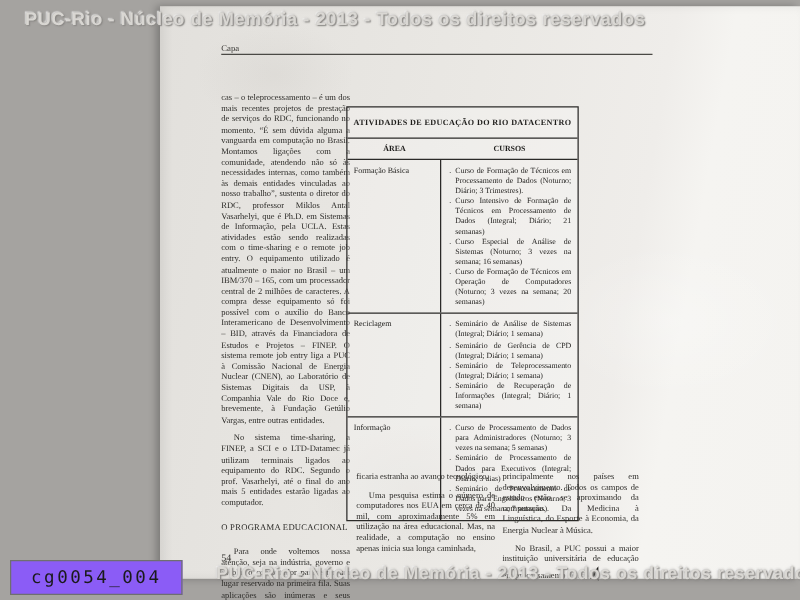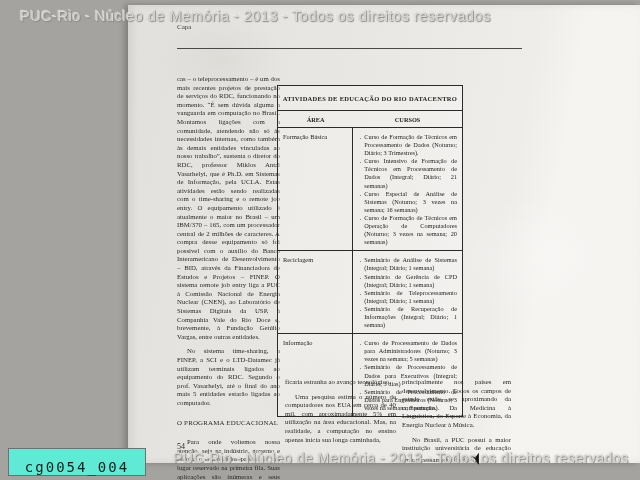"PUC-Rio - Núcleo de Memória" .watermark { font-weight: normal -> bold }
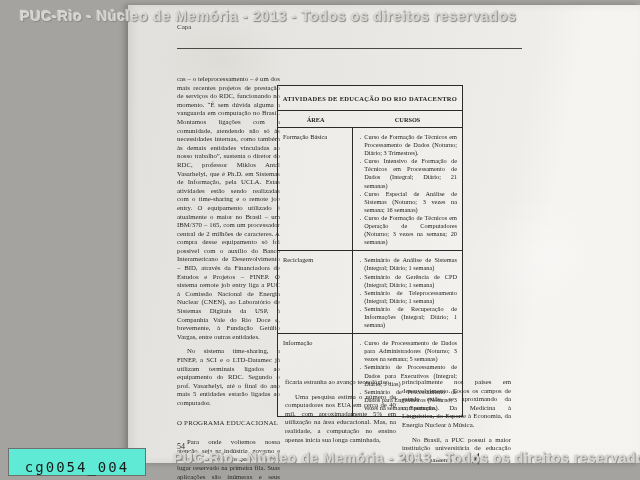"Capa" .capa { padding-bottom: 17px -> 0; top: 18px -> 30px }
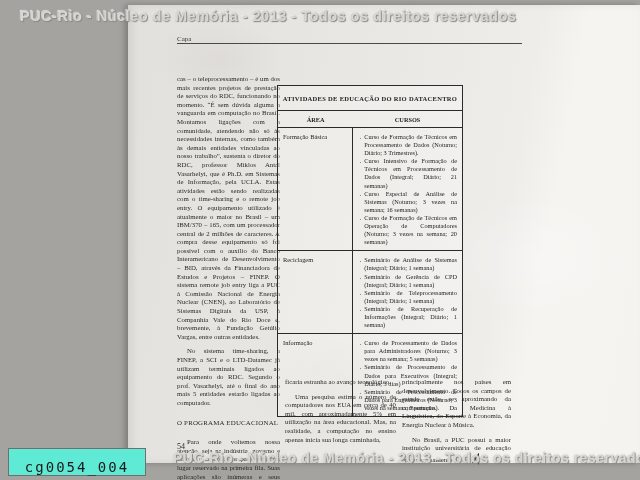"cg0054_004" .filename-box { align-items: flex-end -> center; background: #5eead4 -> #8b5cf6 }
